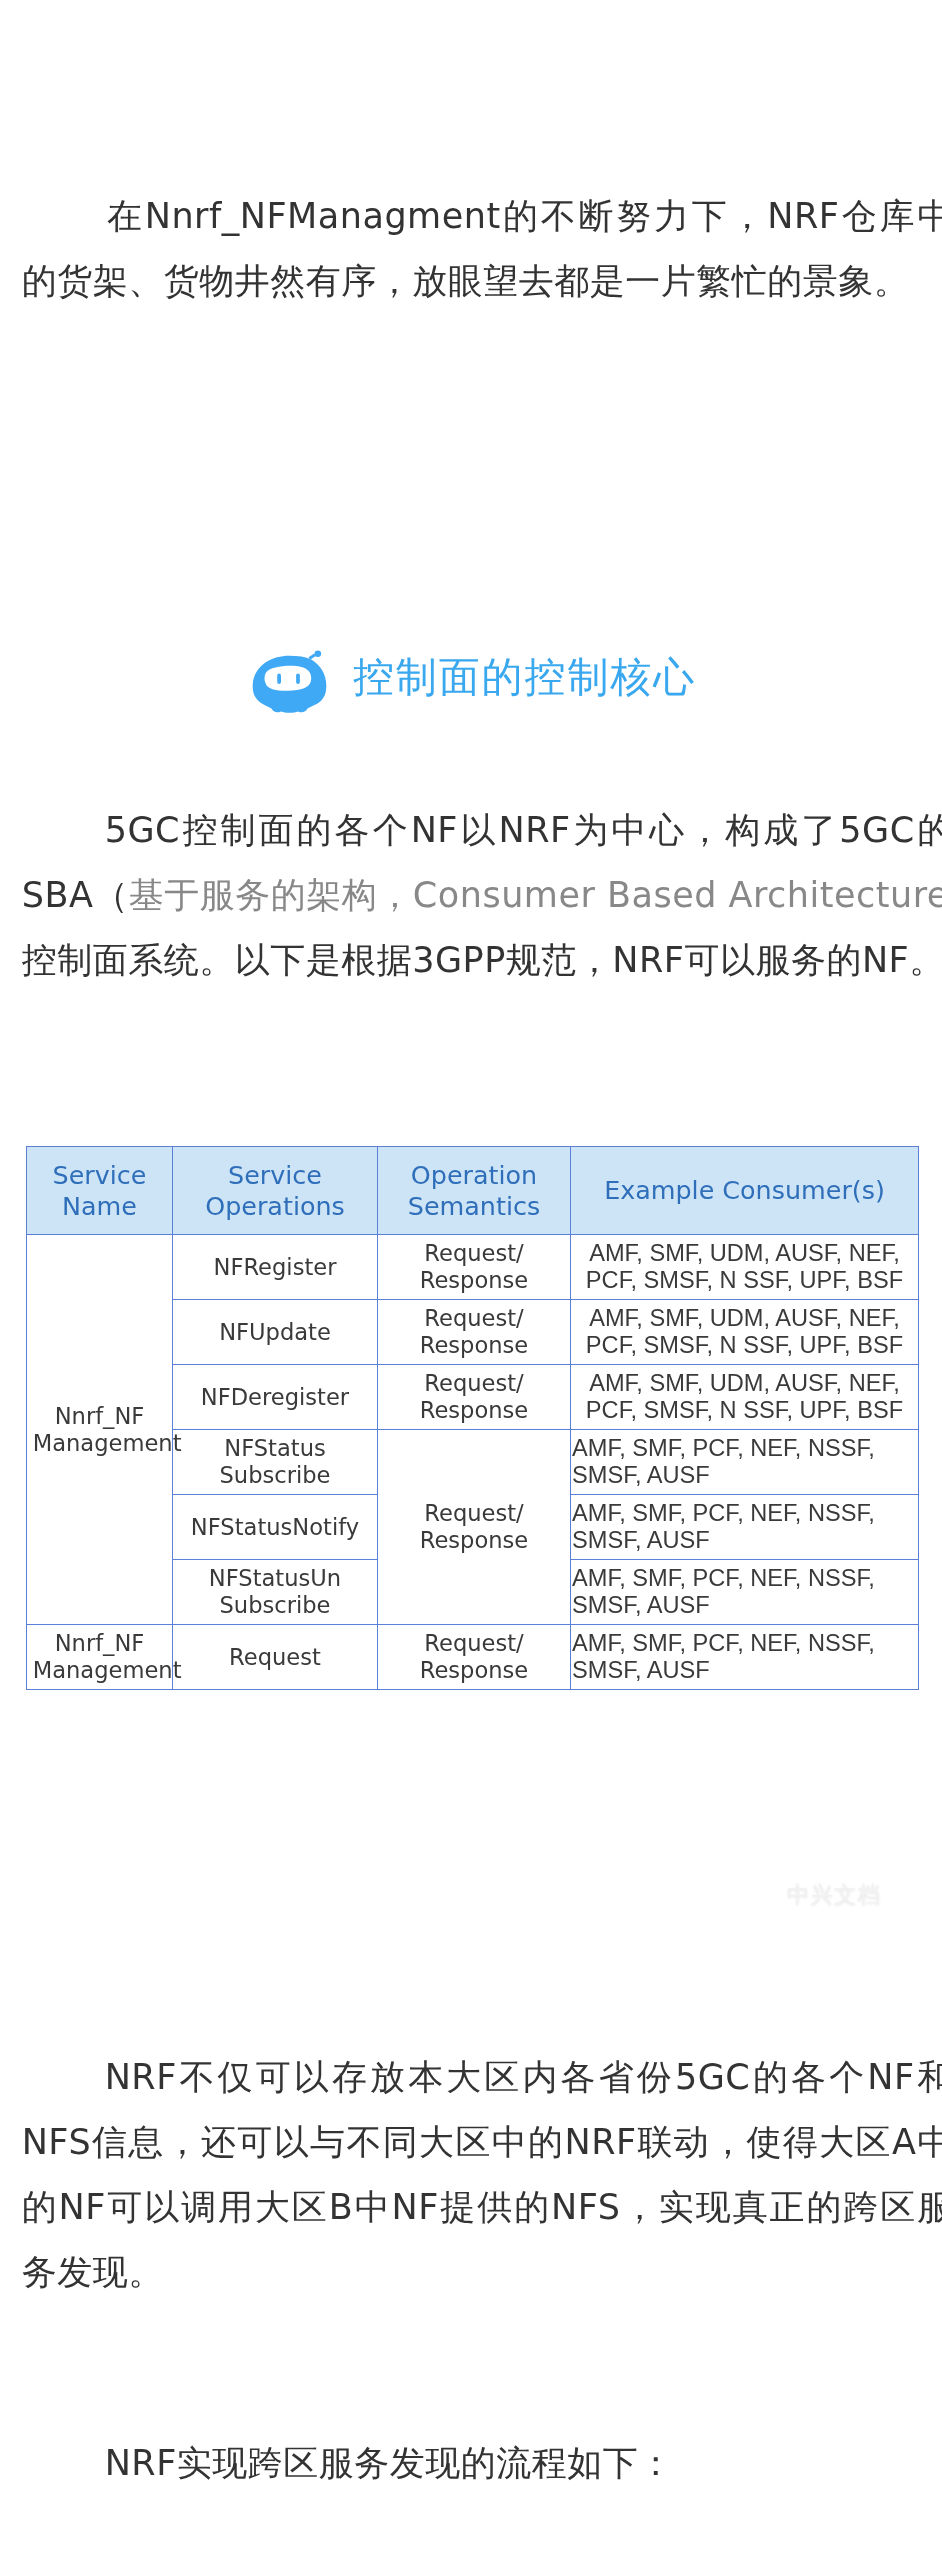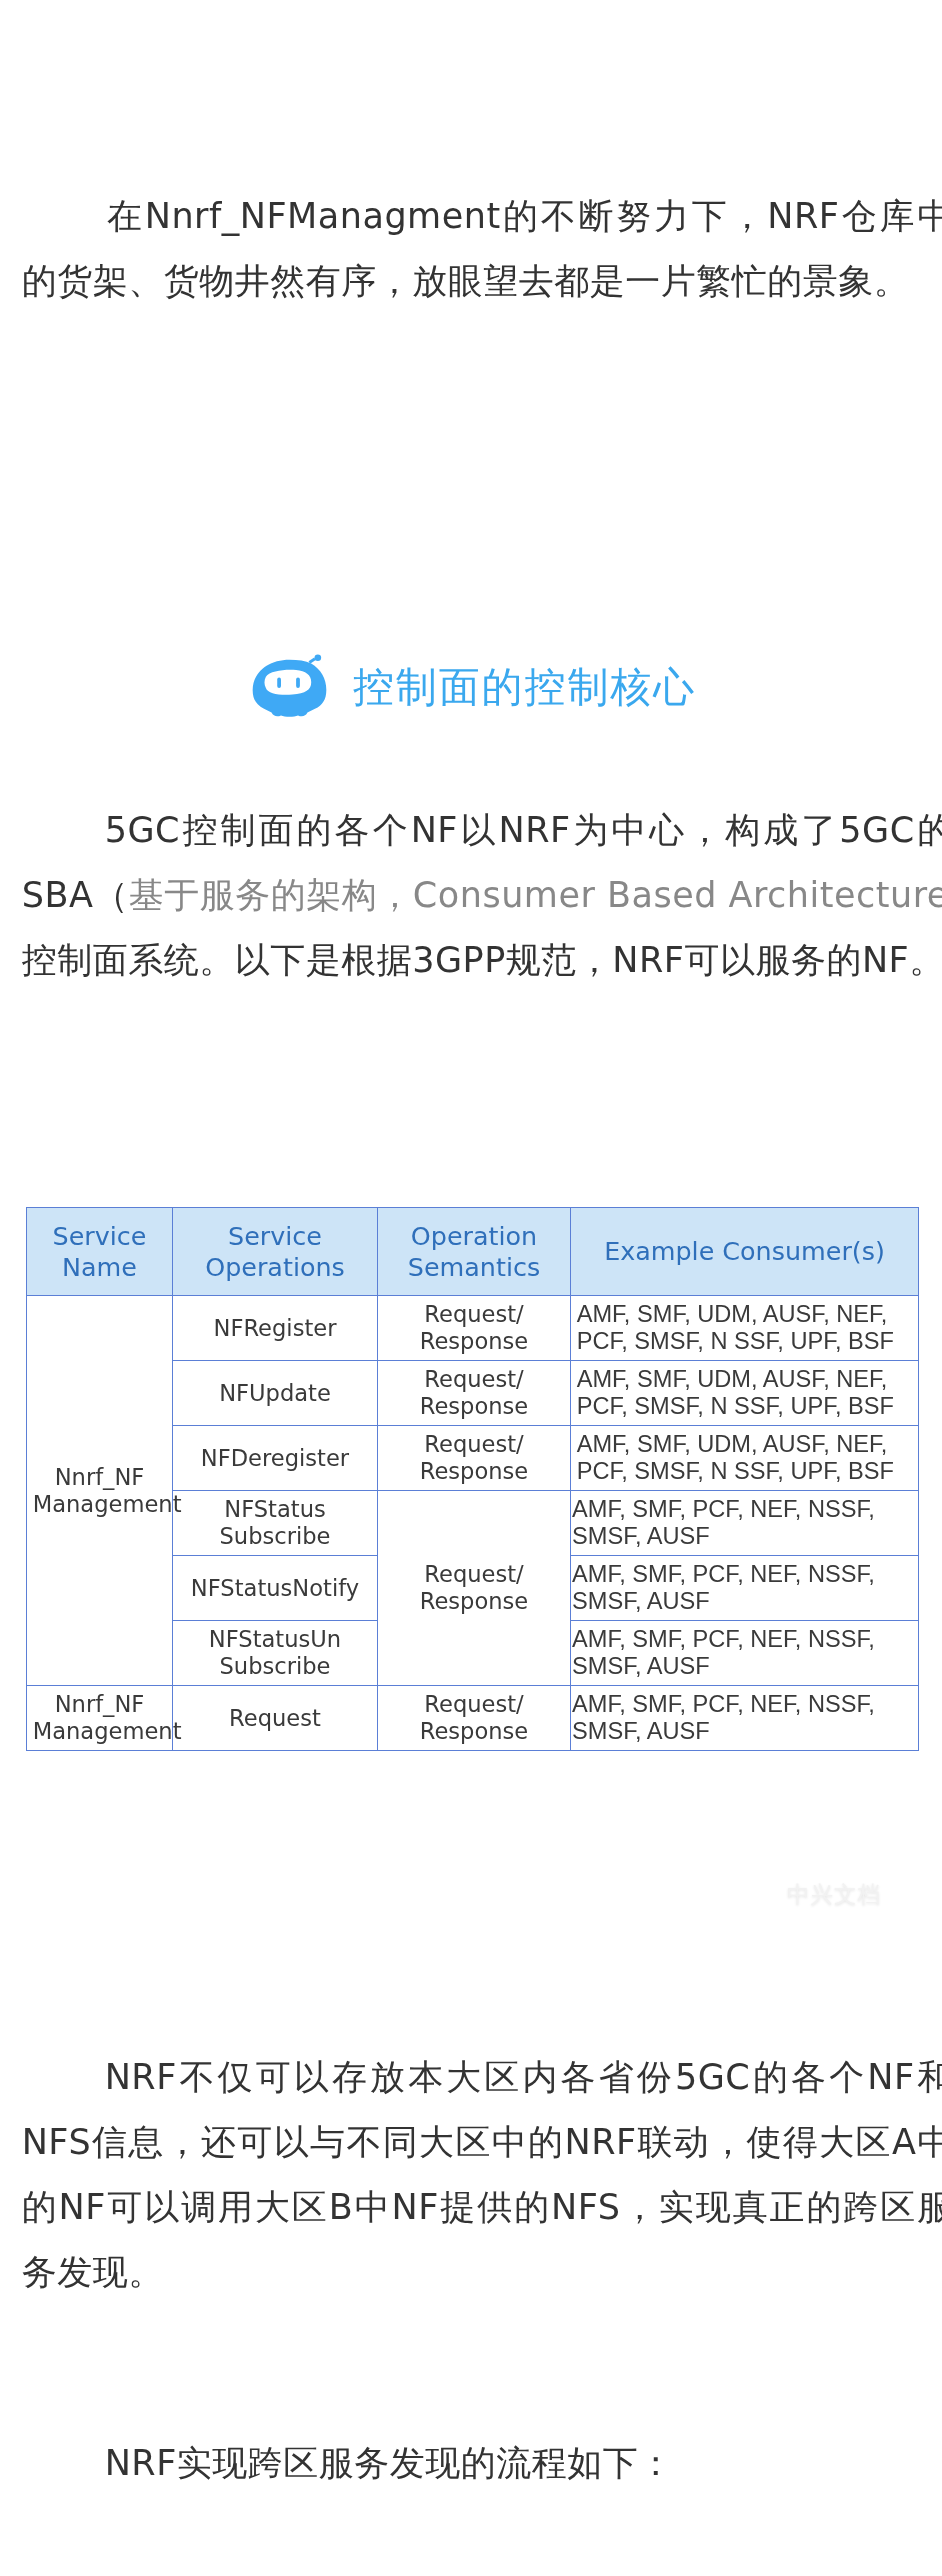"控制面的控制核心" .section-heading { align-items: center -> flex-start }
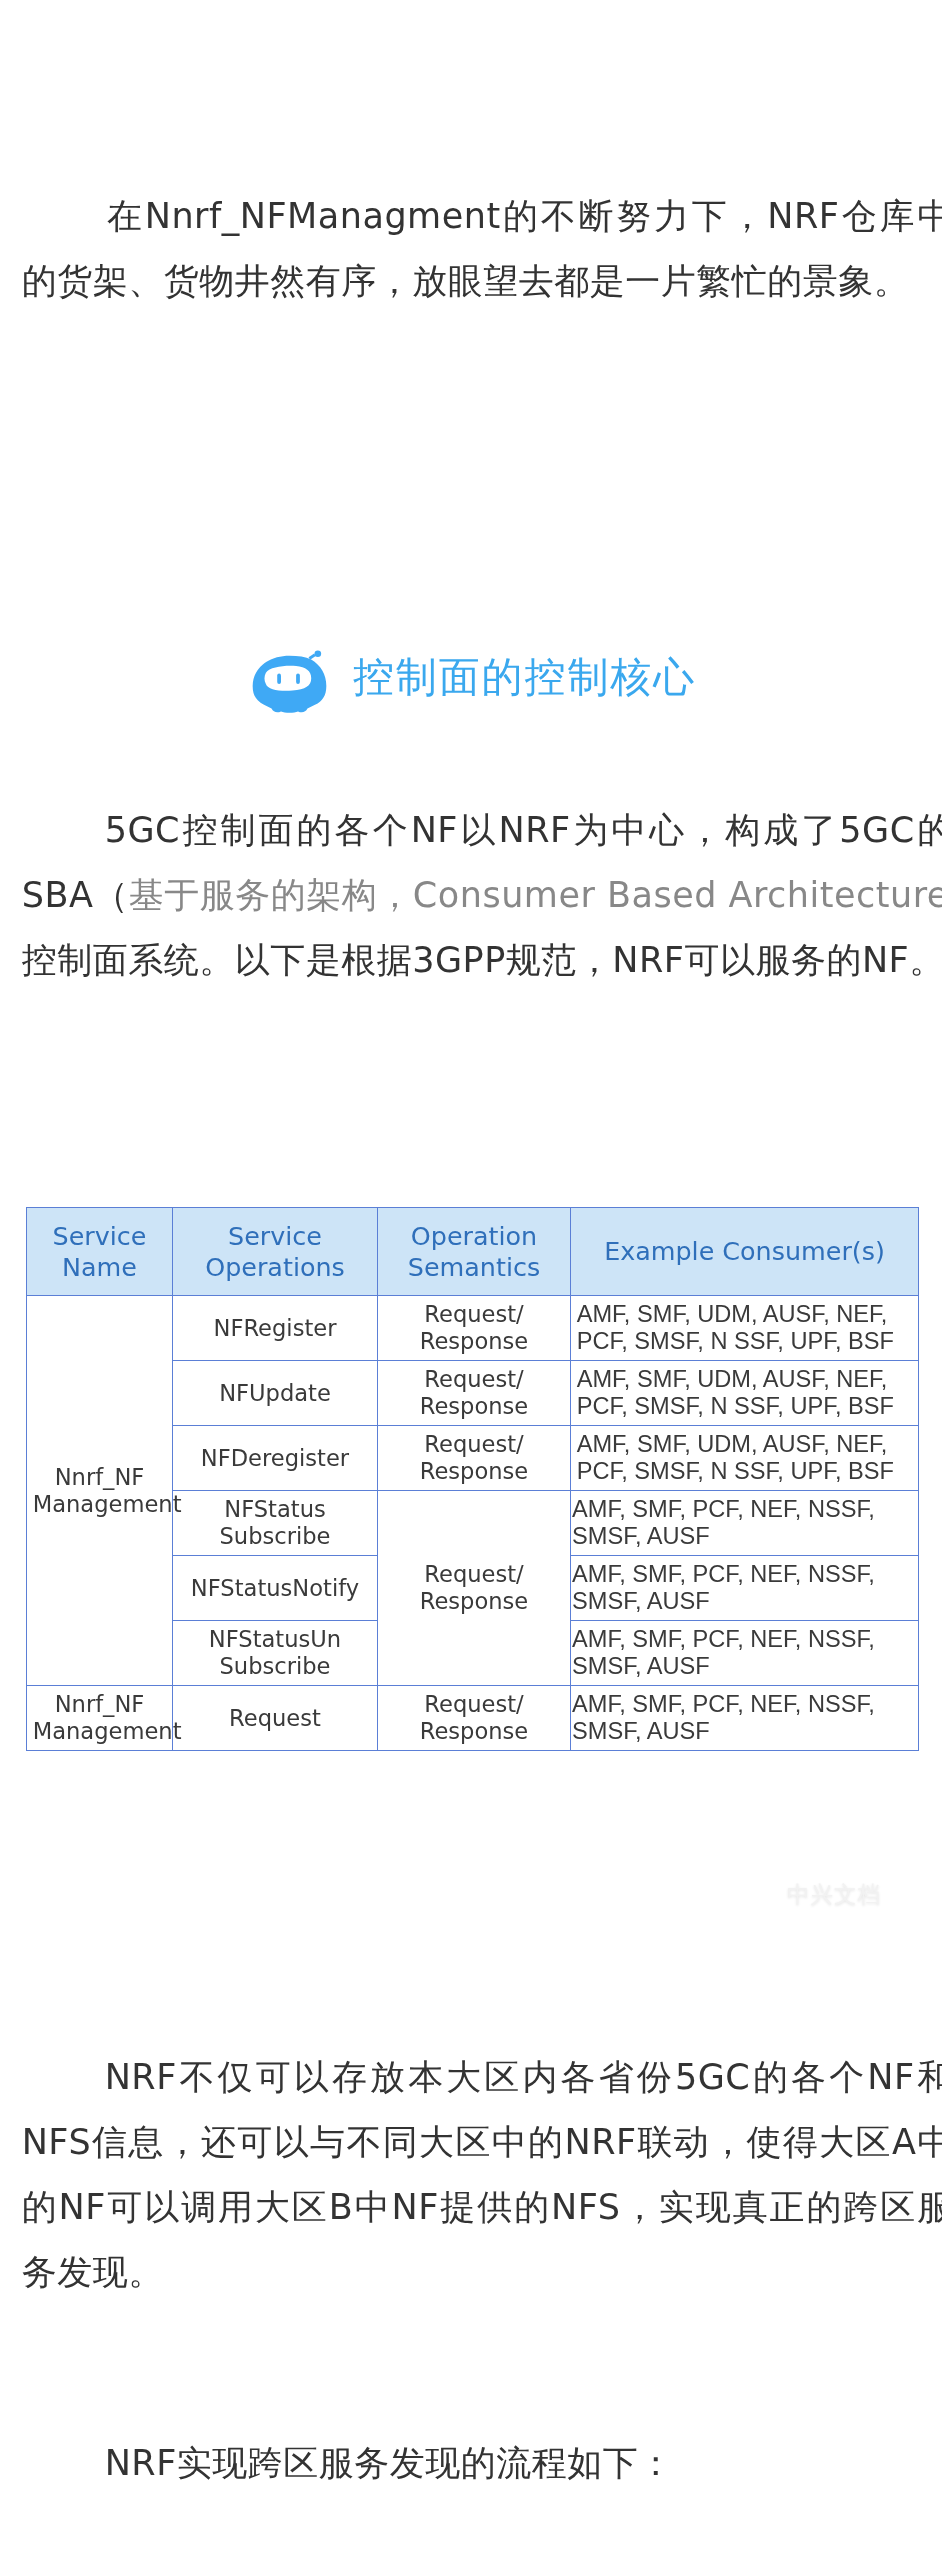"Service Name" table.nf { top: 1207px -> 1146px }
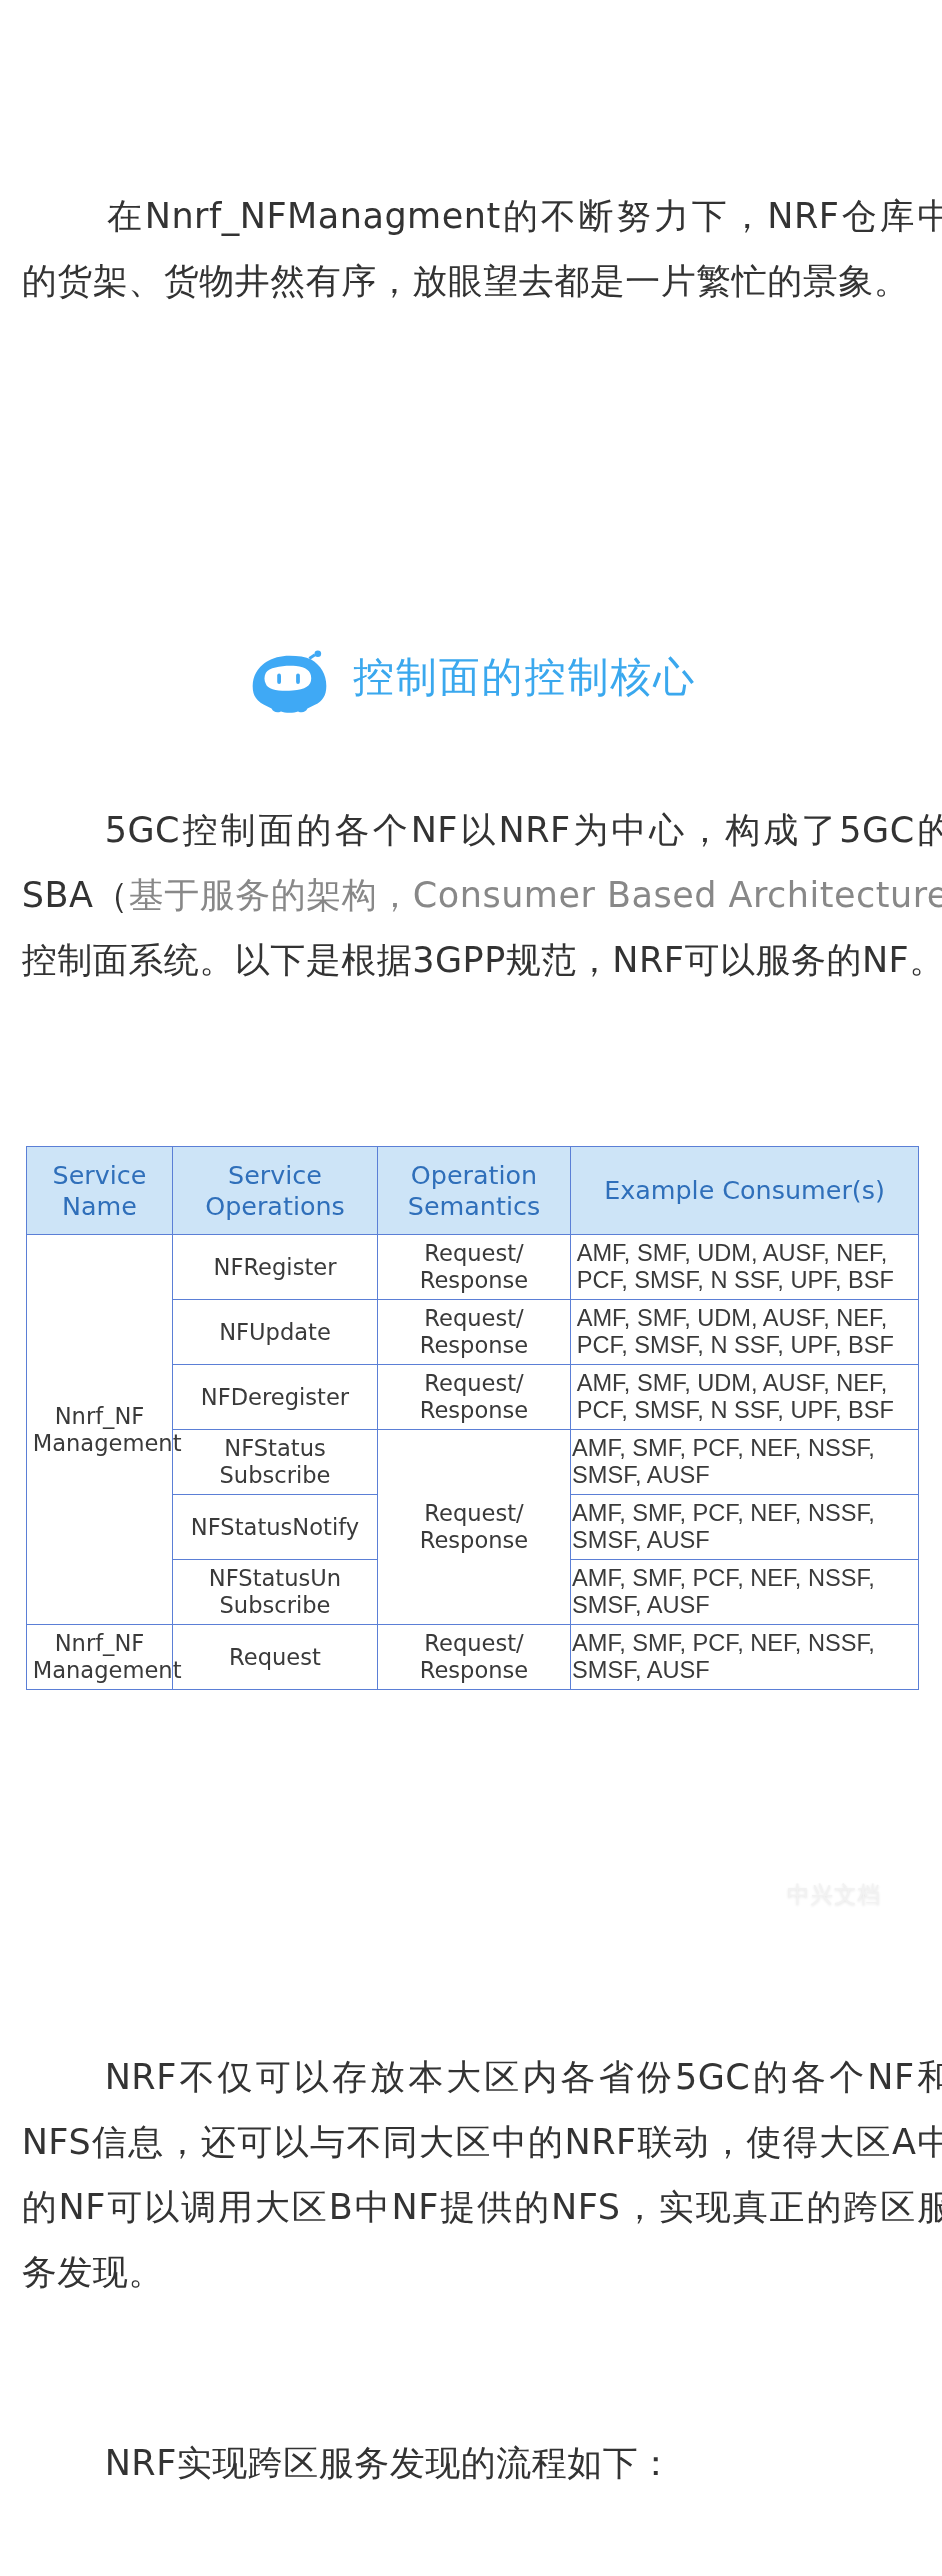"AMF, SMF, UDM, AUSF, NEF," table.nf td.consumer.center { text-align: left -> center }
